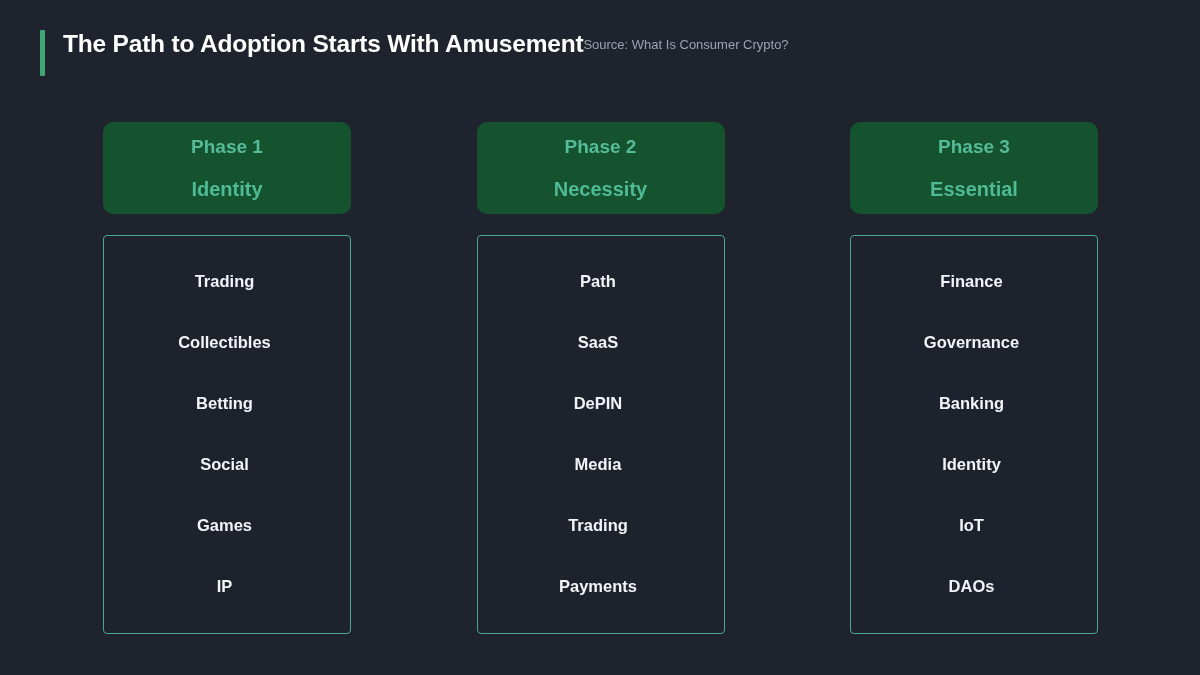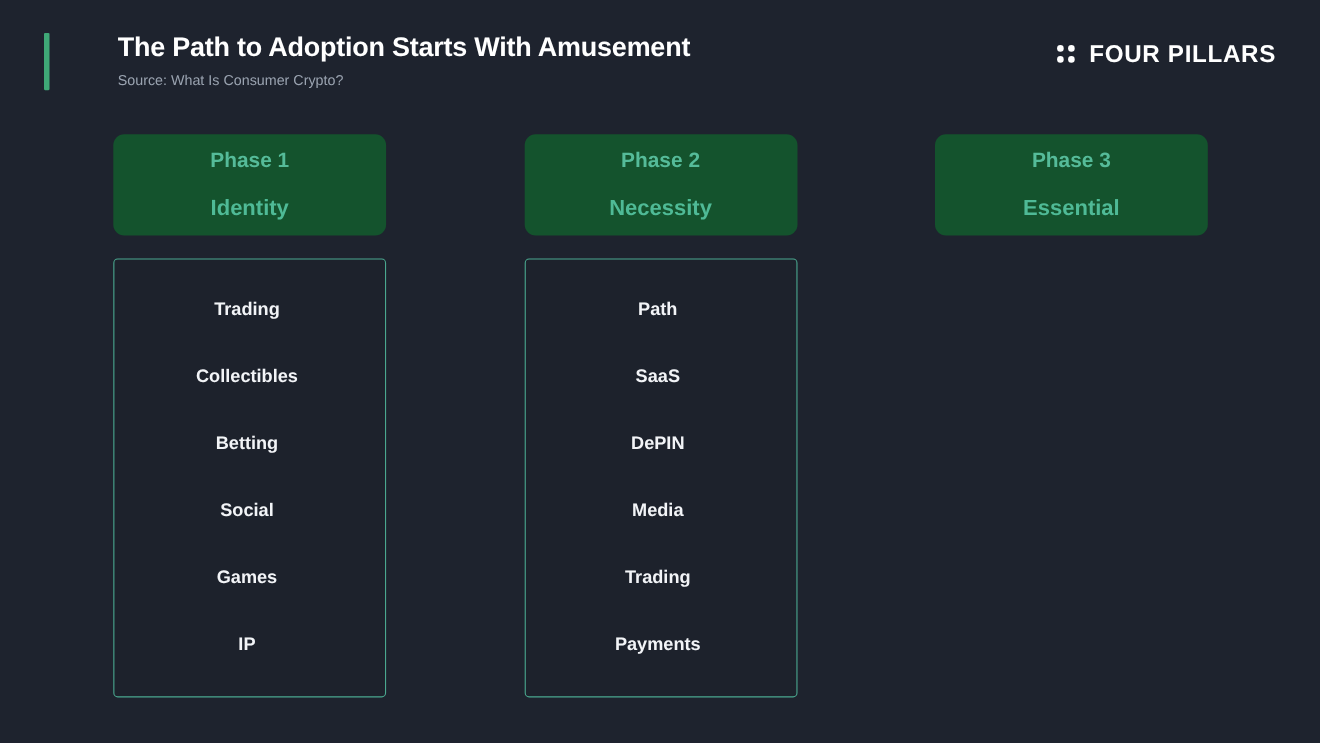"The Path to Adoption Starts" .title-texts { flex-direction: column -> row; margin-left: 44px -> none }
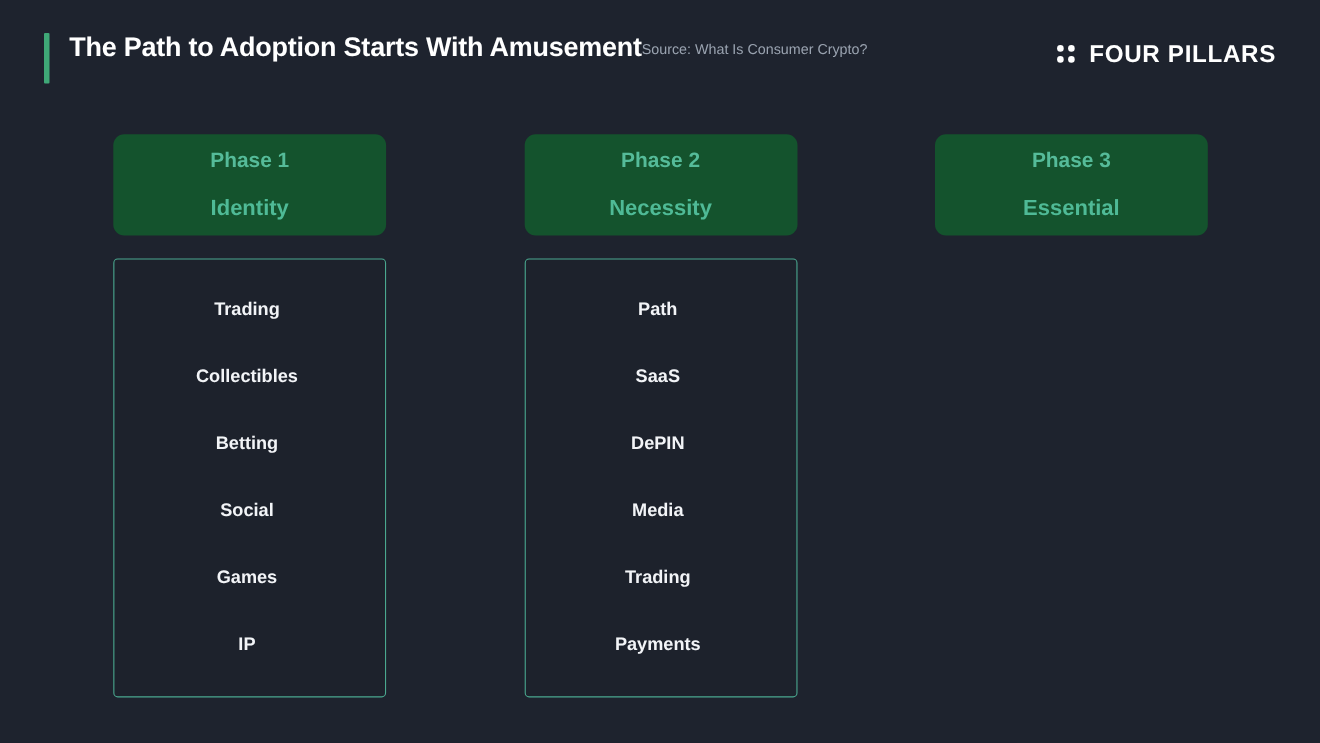"FOUR PILLARS" div.brand { html: <div> <div> <i></i> <i></i> <i></i> <i></i> </div> <div>FOUR PILLARS</div> </div> -> none }
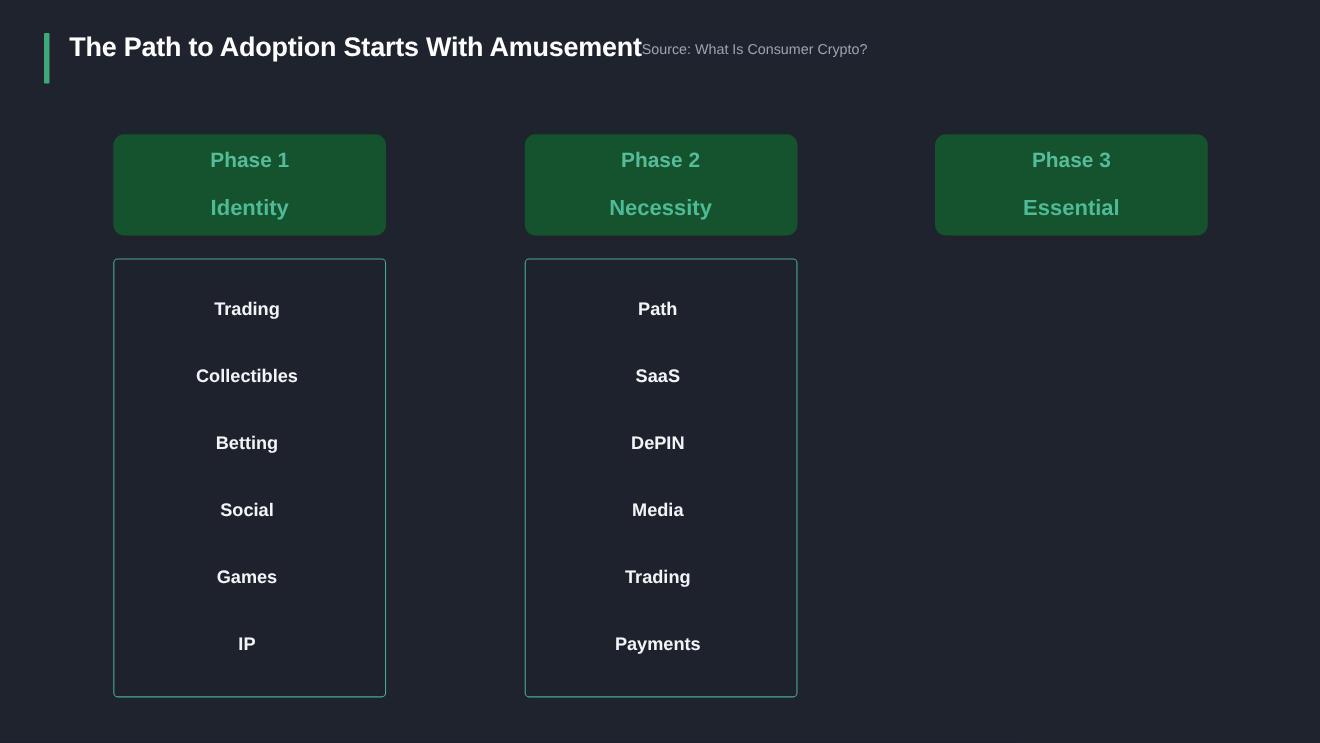"Finance" div.items-card { html: none -> <div> <div>Finance</div> <div>Governance</div> <div>Banking</div> <div>Identity</div> <div>IoT</div> <div>DAOs</div> </div> }
